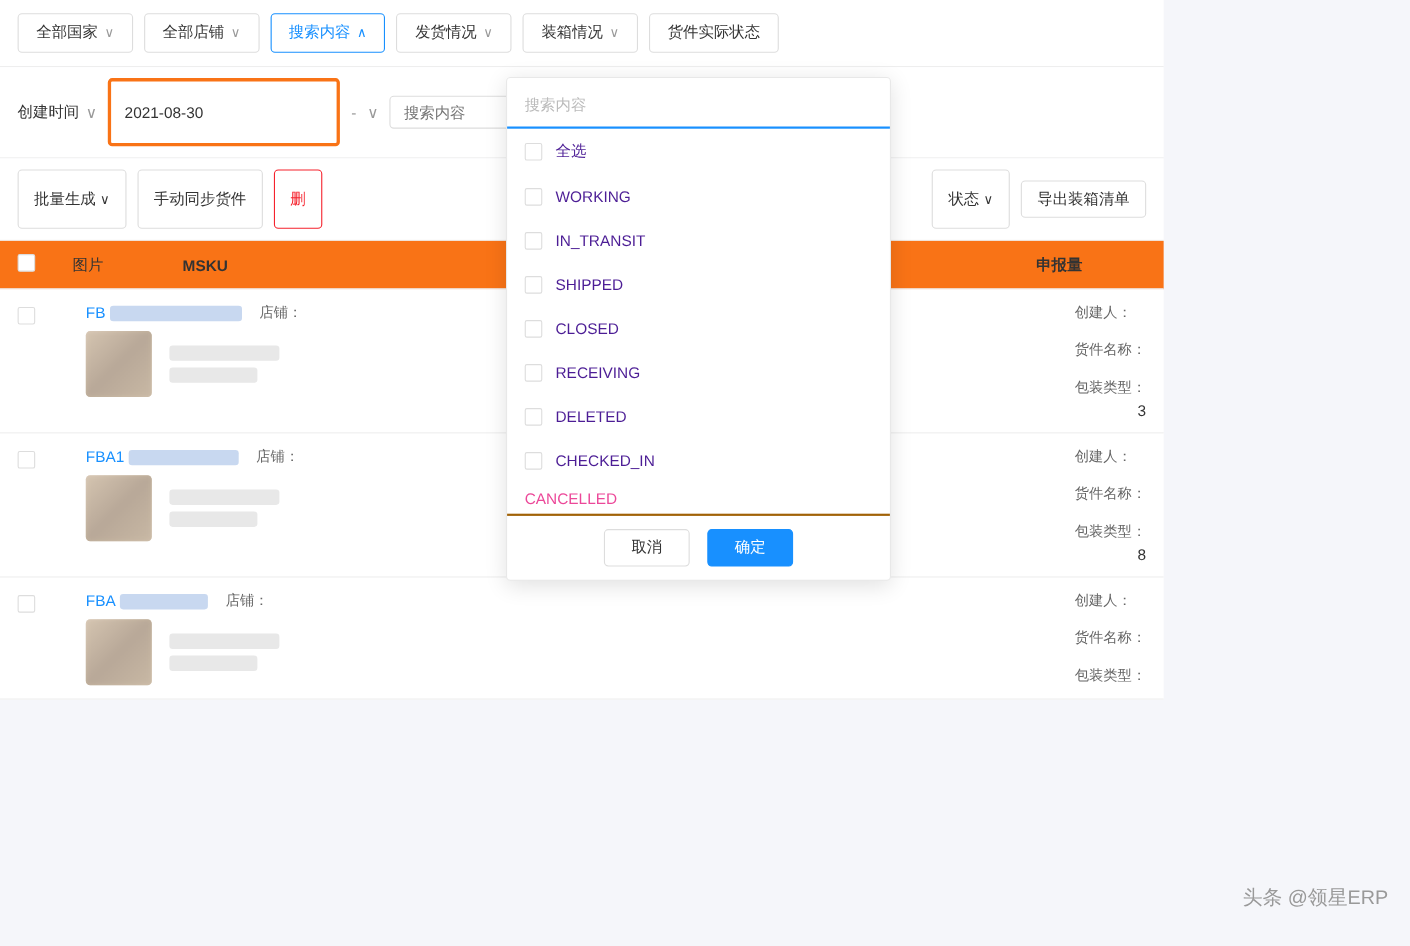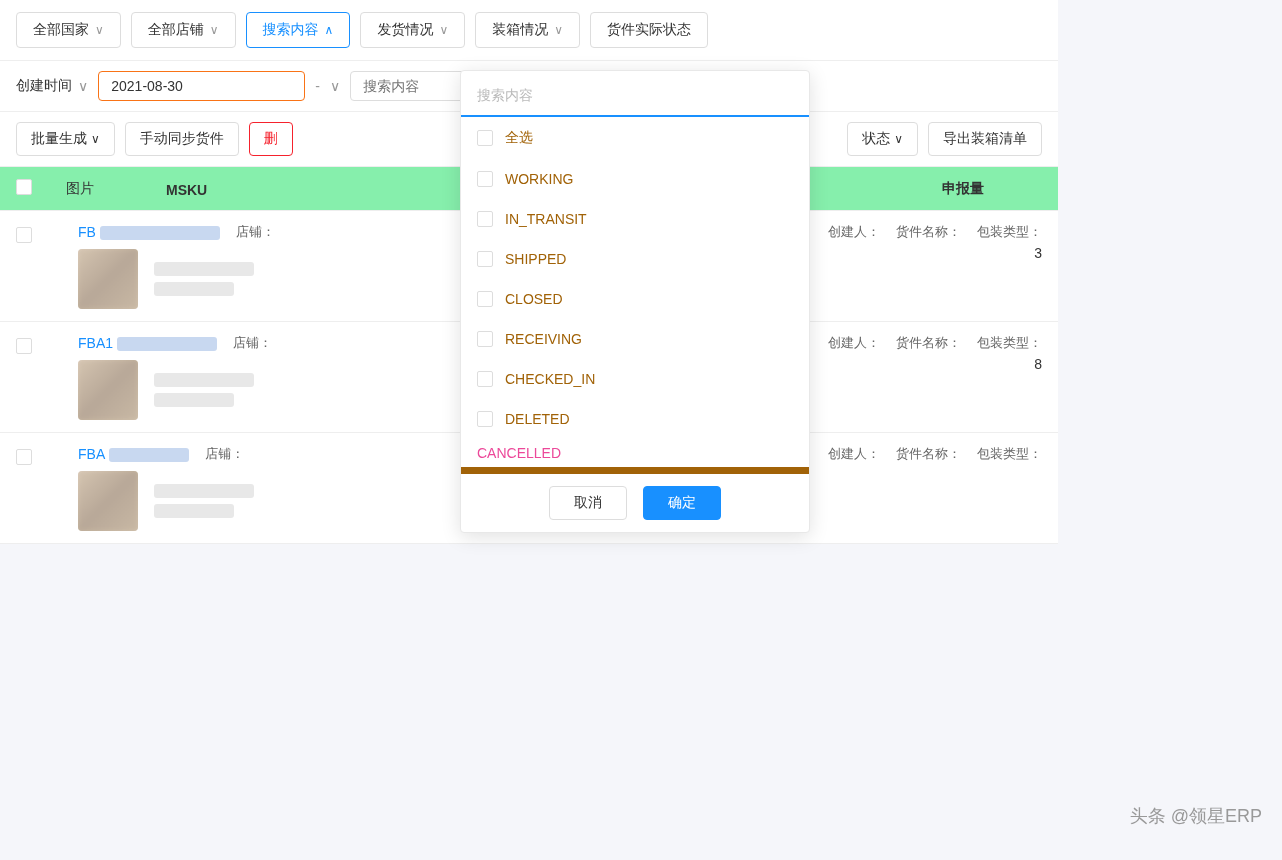"2021-08-30" .date-input { border: 1px solid #f97316 -> 3px solid #f97316; padding: 6px 12px -> 20px 12px }
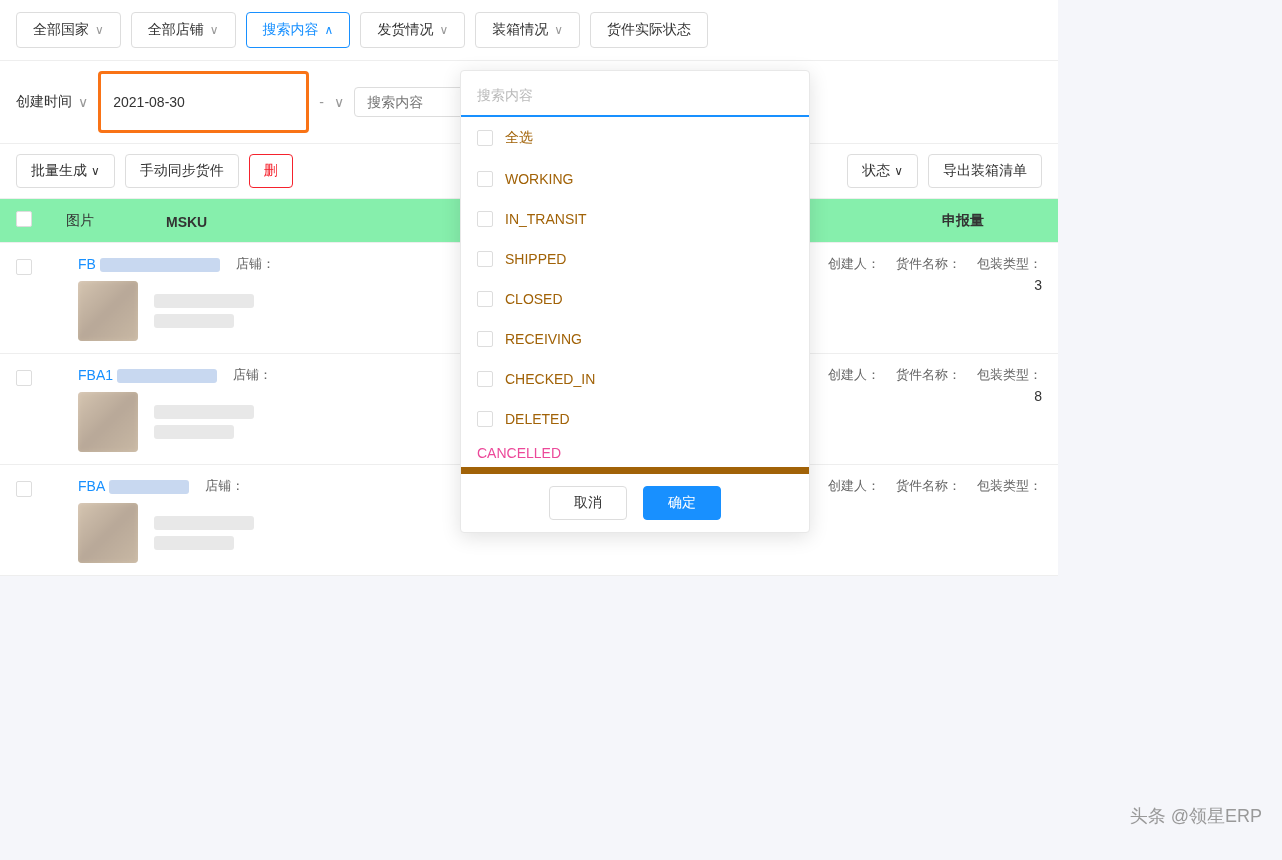"全选" .dropdown-item { color: #a16207 -> #4c1d95 }
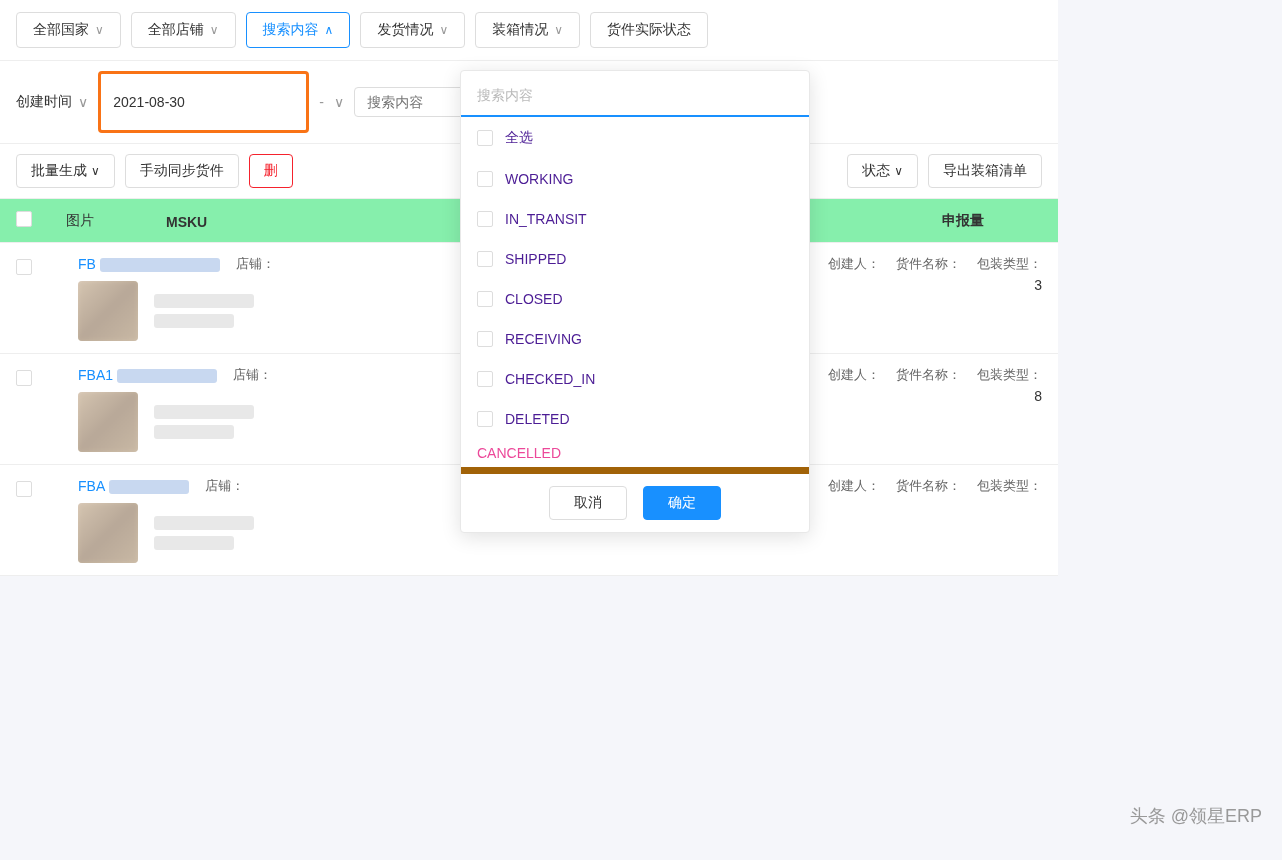"批量生成" .action-btn { padding: 7px 14px -> 17px 14px }
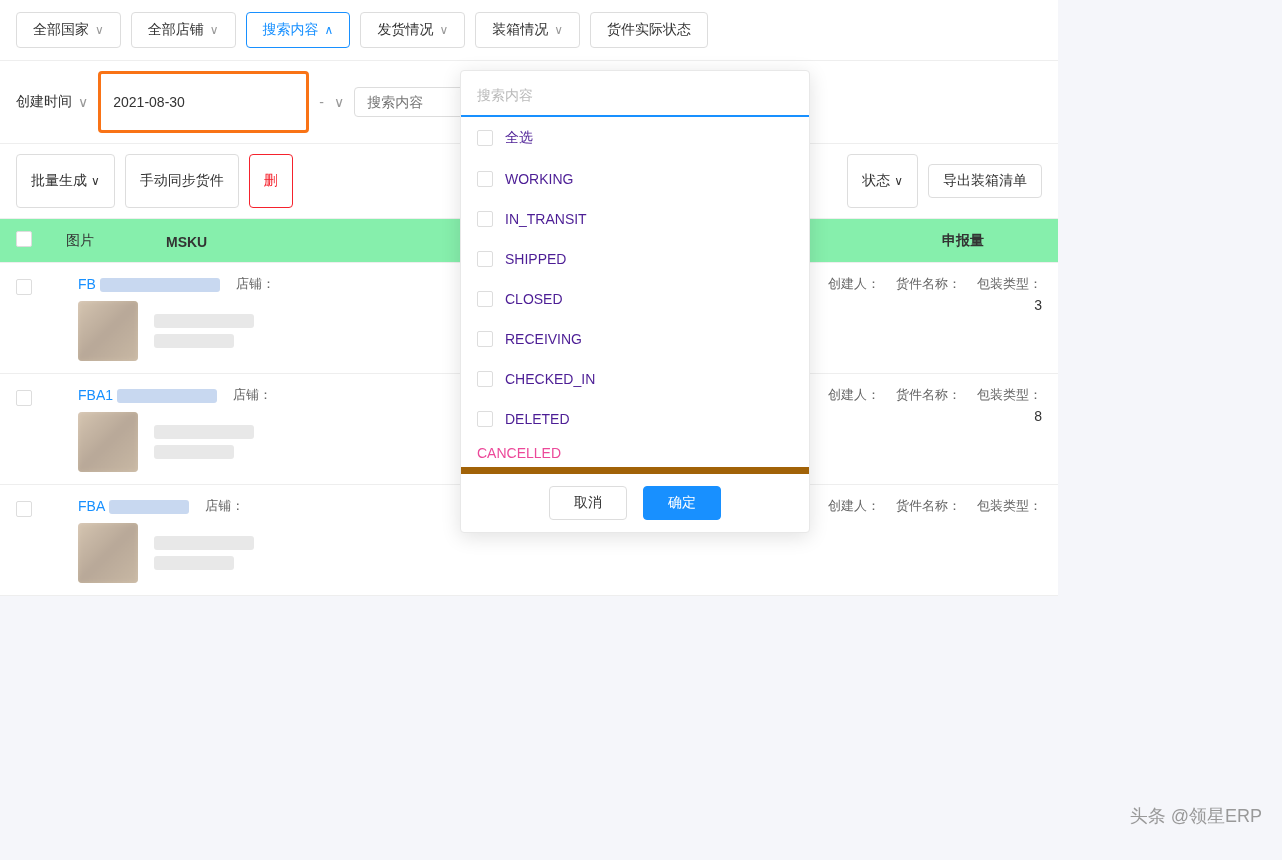"图片" .table-header { align-items: flex-end -> center; background: #86efac -> #f97316 }
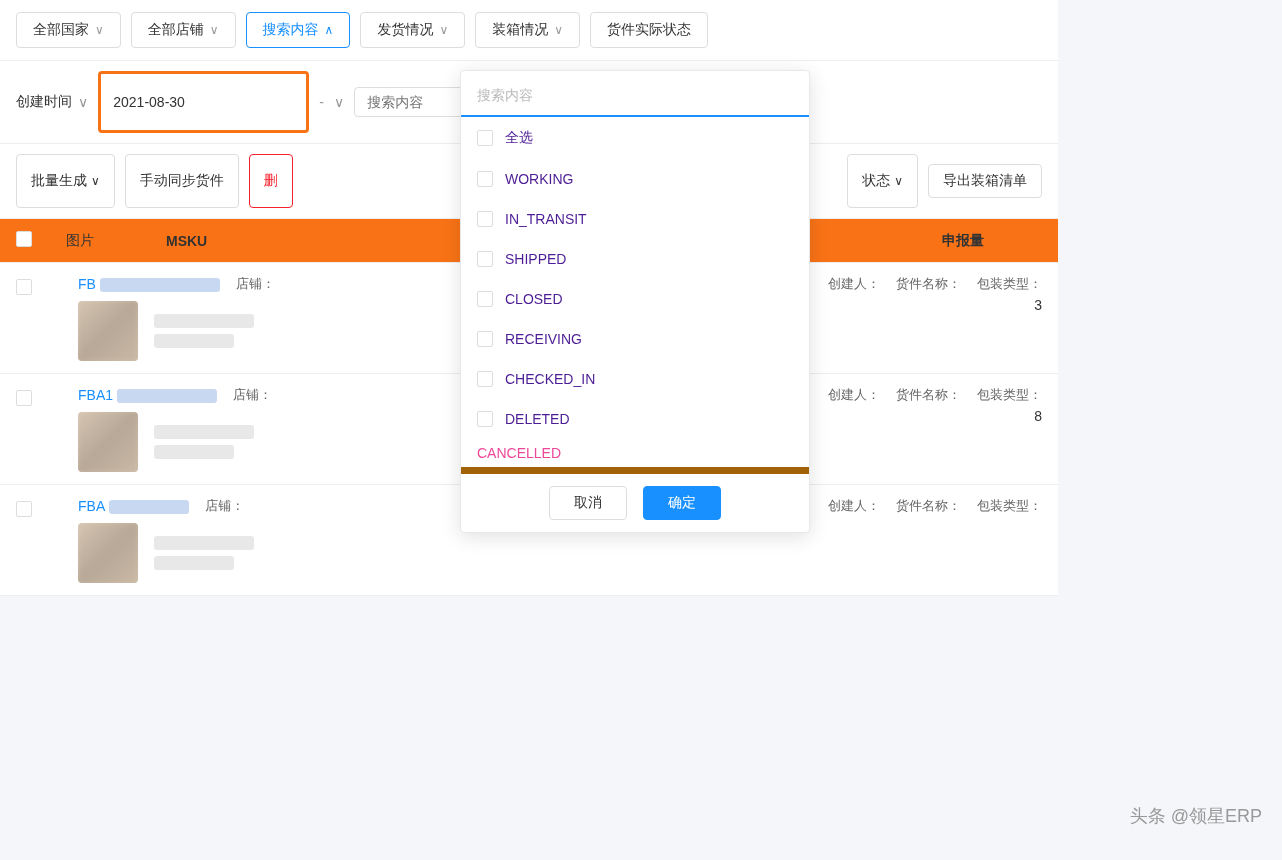"创建人：" .row-meta { flex-direction: none -> column }
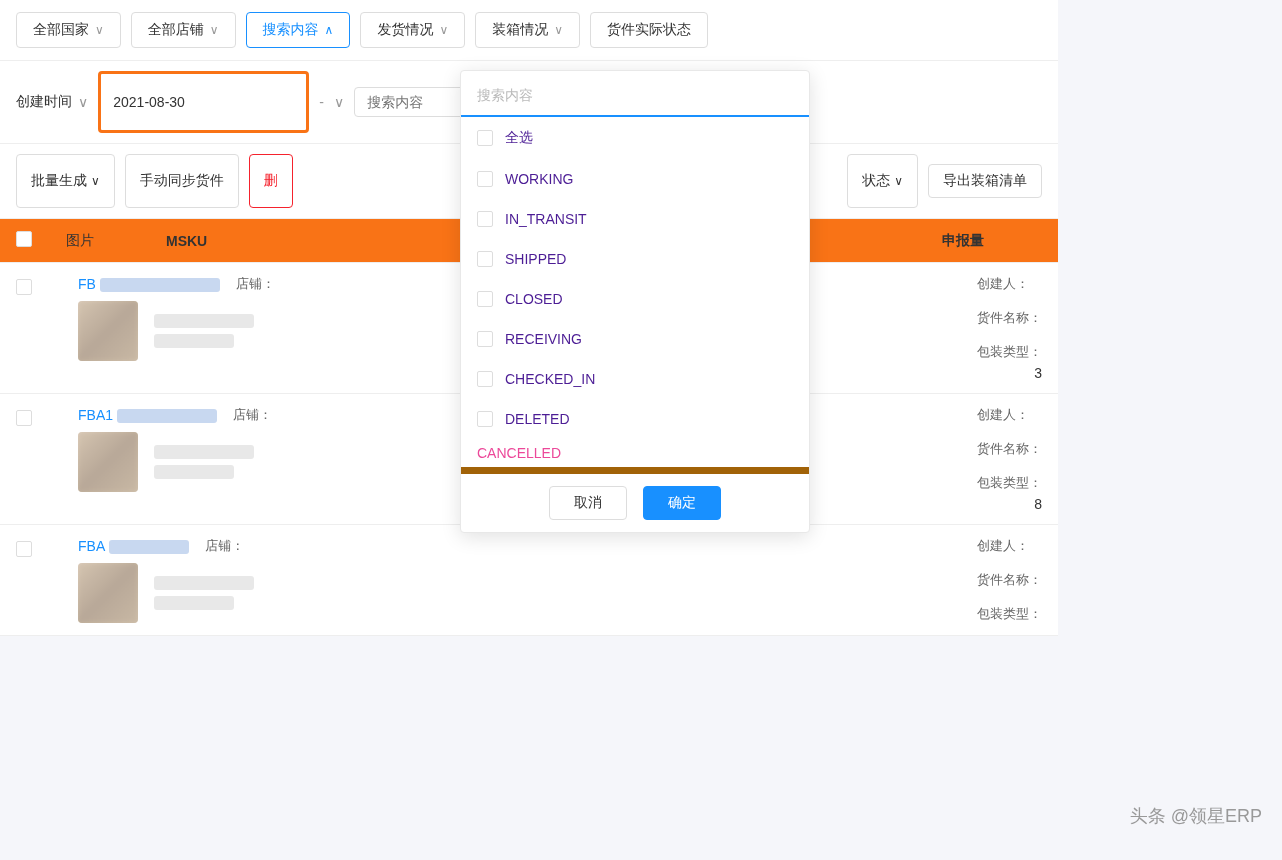"CHECKED_IN" div.dropdown-item { order: before "DELETED" -> after "DELETED" }
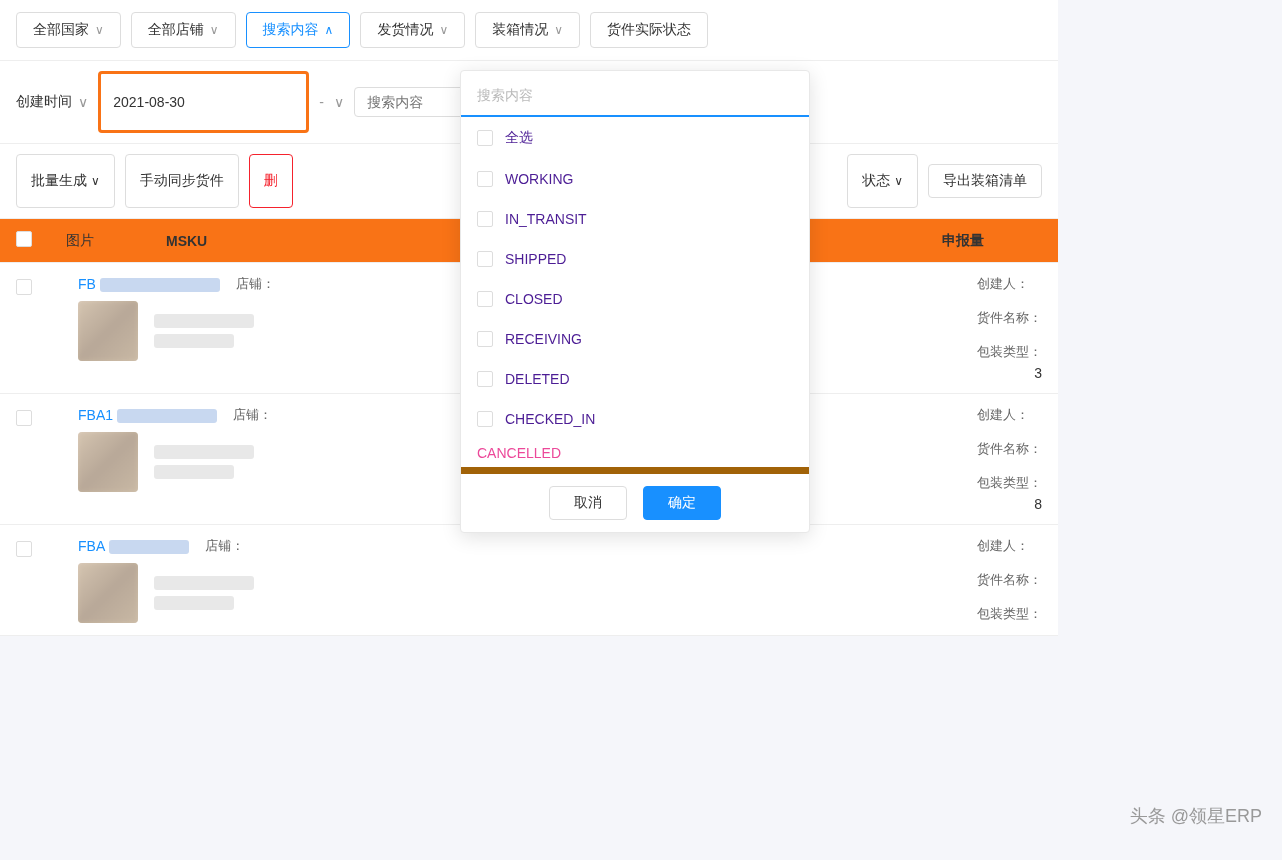"取消" .dropdown-footer { border-top: 7px solid #a16207 -> 2px solid #a16207 }
